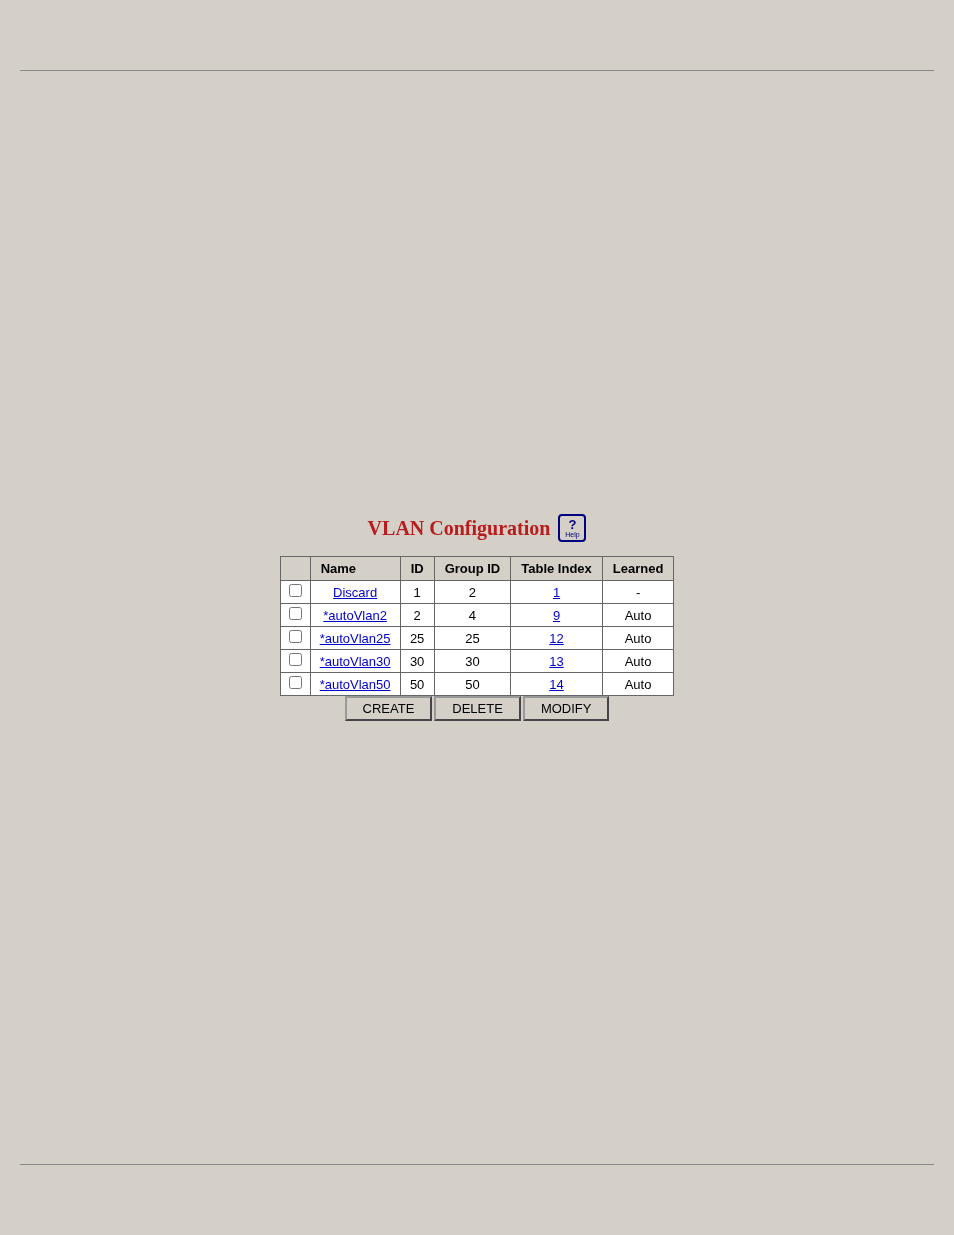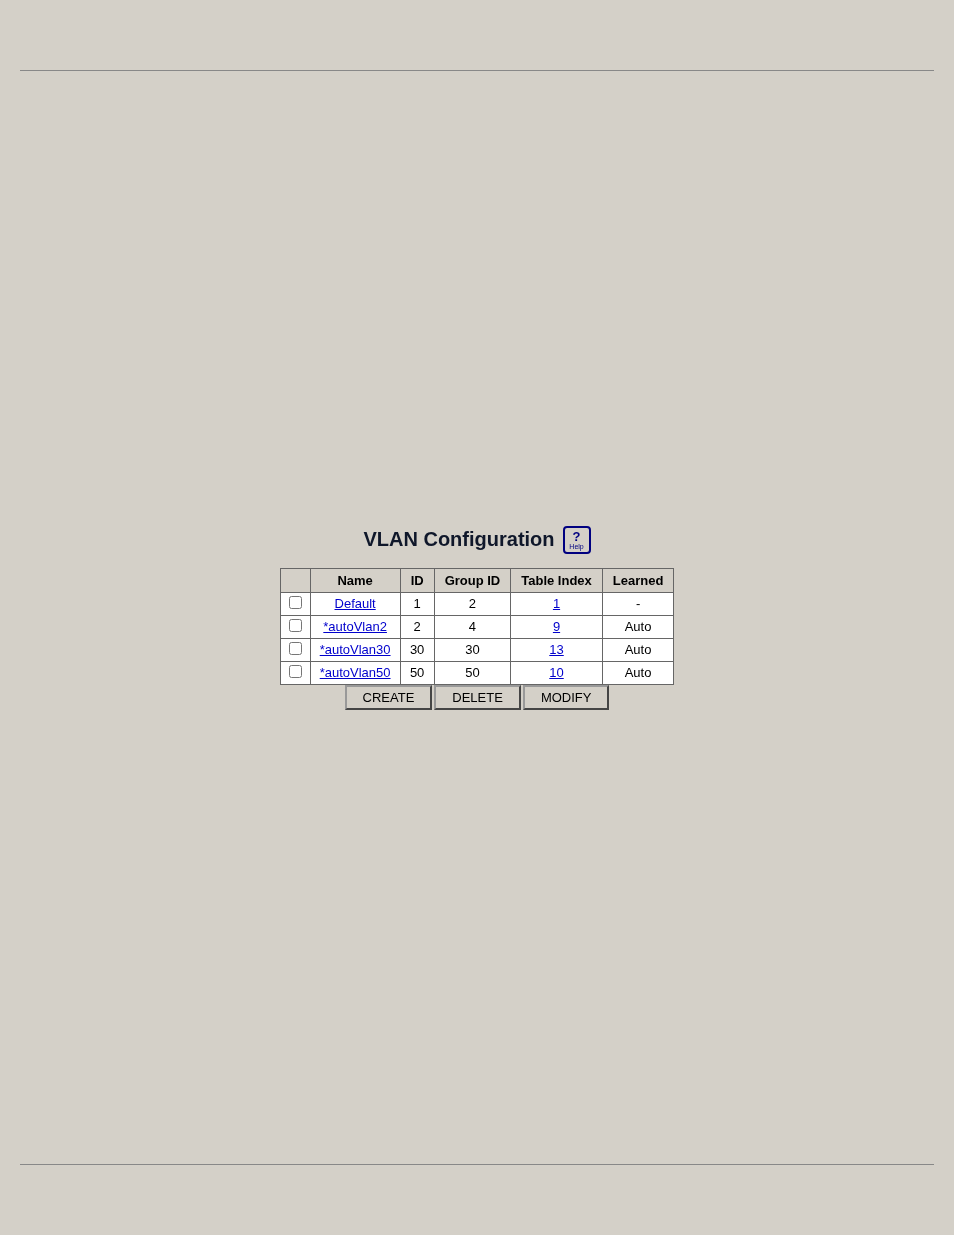"VLAN Configuration" .page-title { color: #0f172a -> #b91c1c; font-family: none -> Liberation Serif, serif }
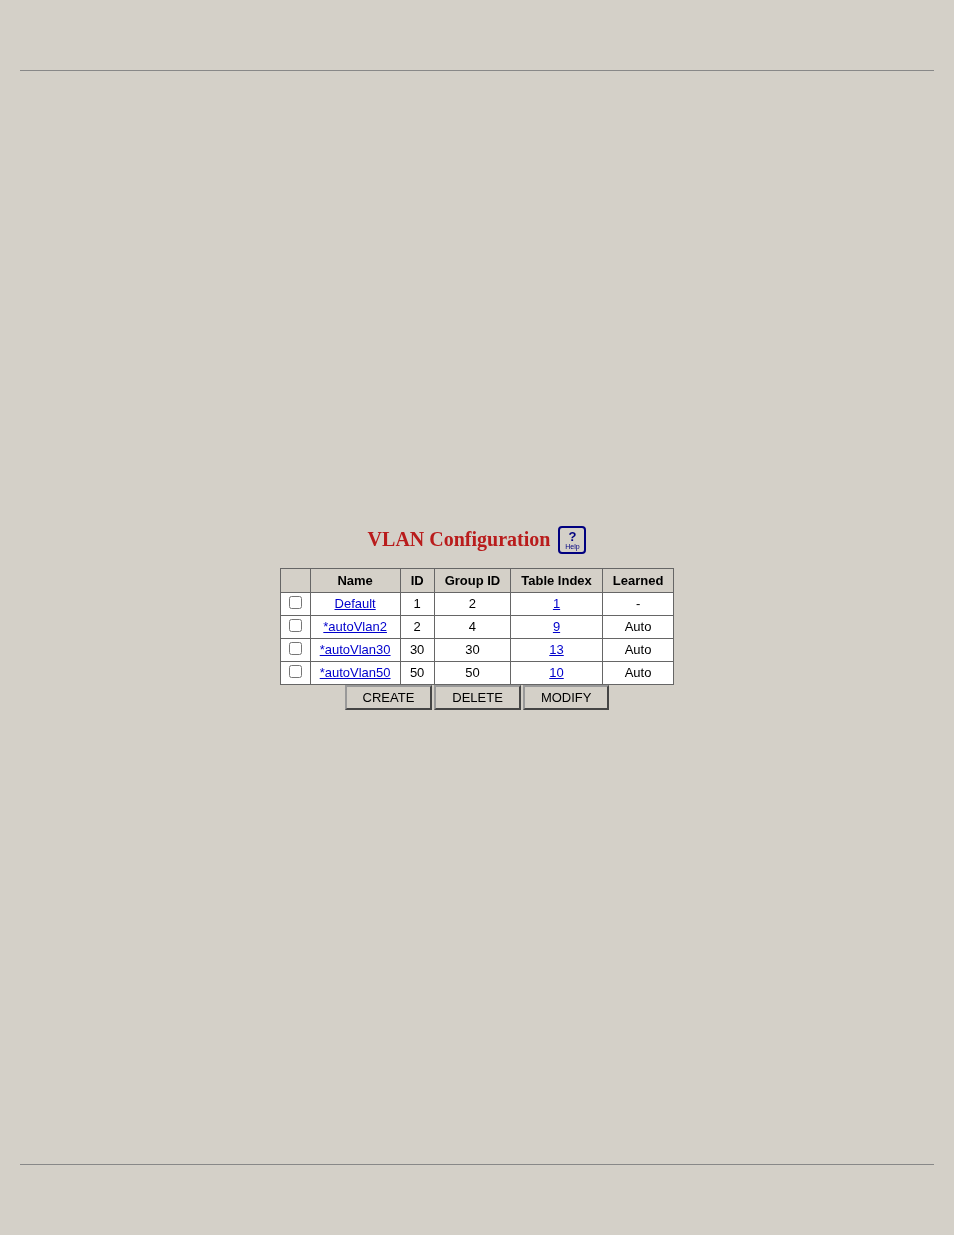"Name" .vlan-table th { text-align: center -> left }
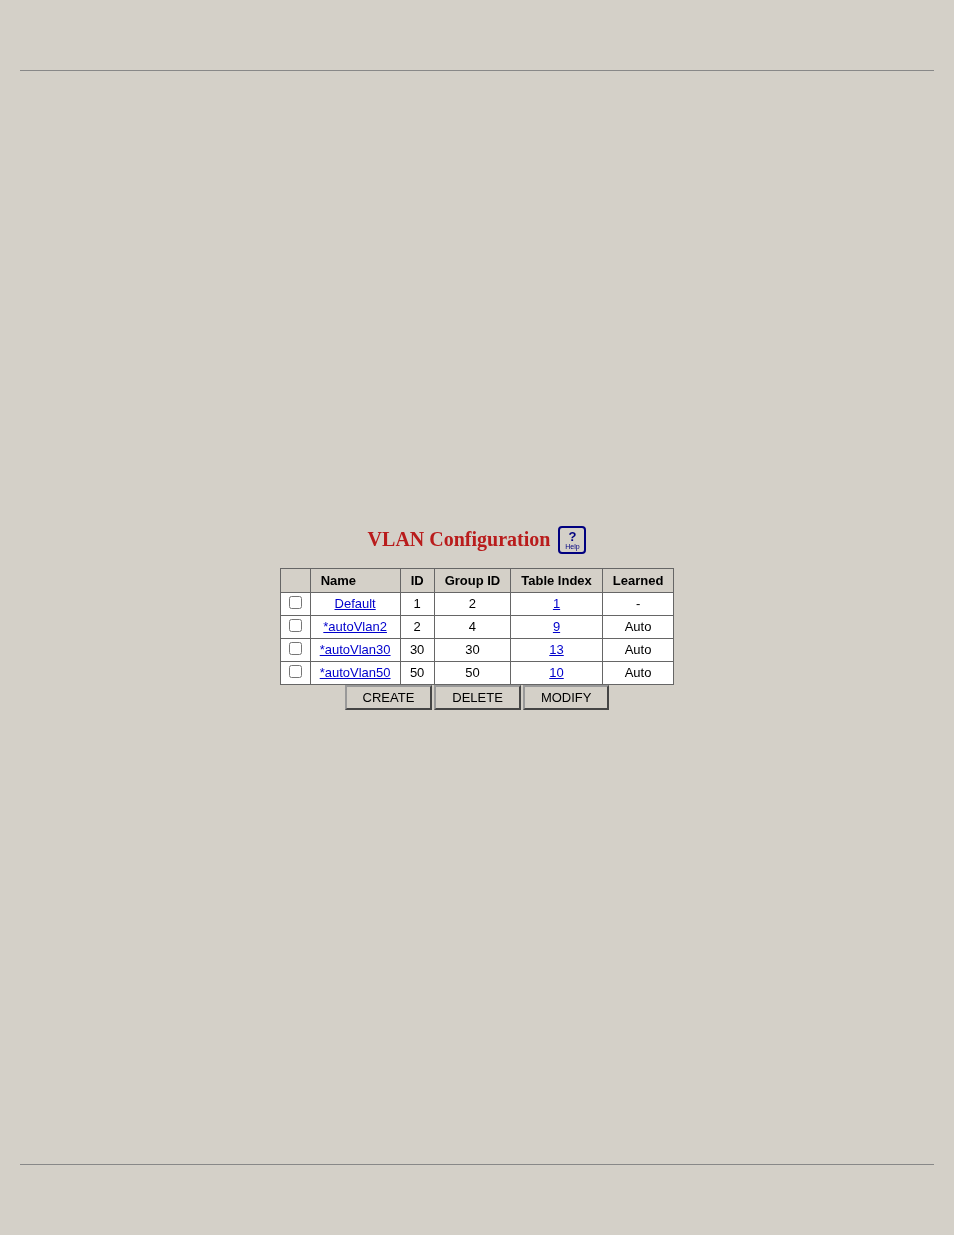"Default" a { text: Default -> Discard }
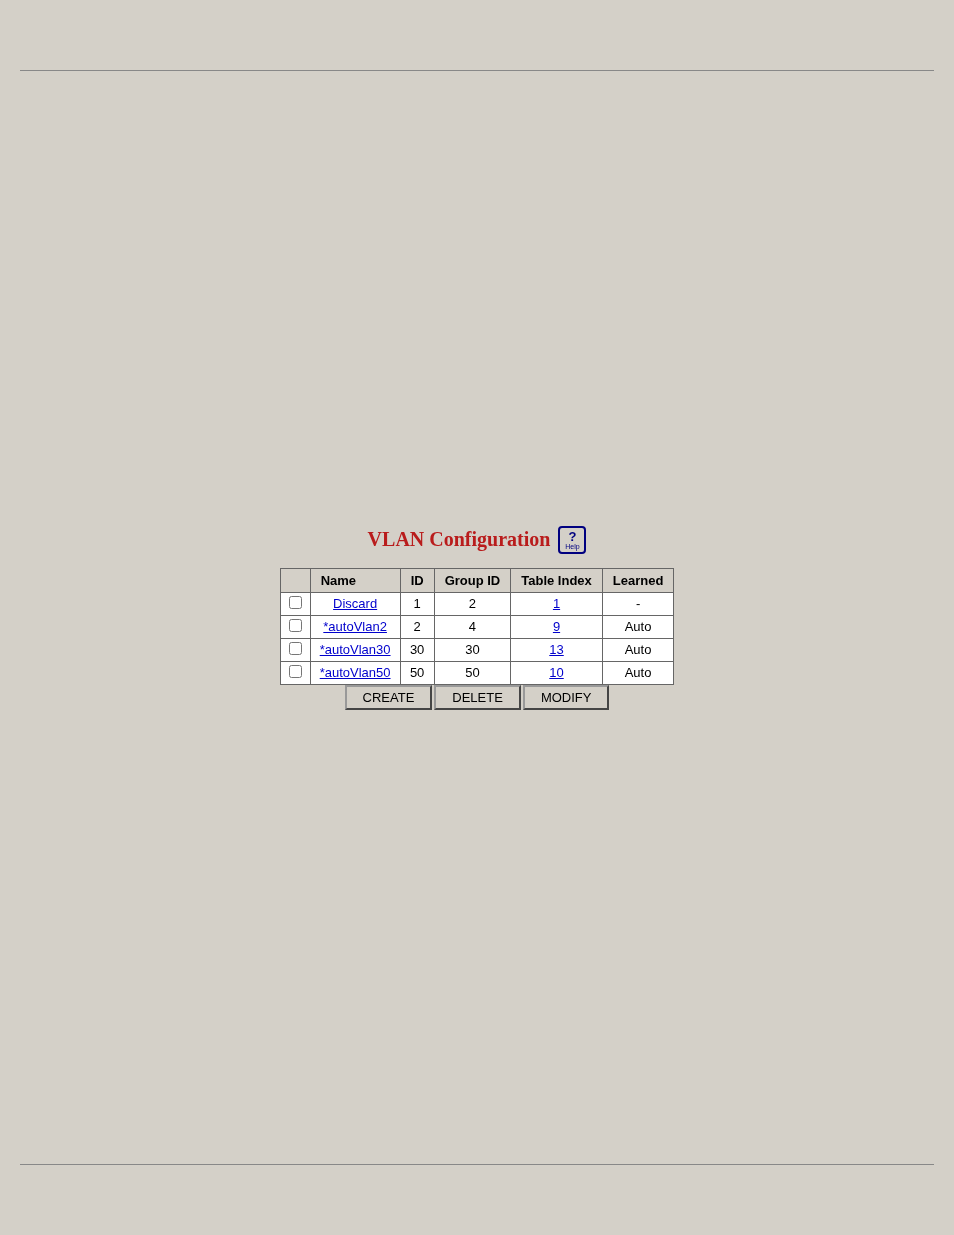"*autoVlan25" tr { html: none -> <tr> <td><input></td> <td><a>*autoVlan25</a></td> <td>25</td> <td>25</td> <td><a>12</a></td> <td>Auto</td> </tr> }
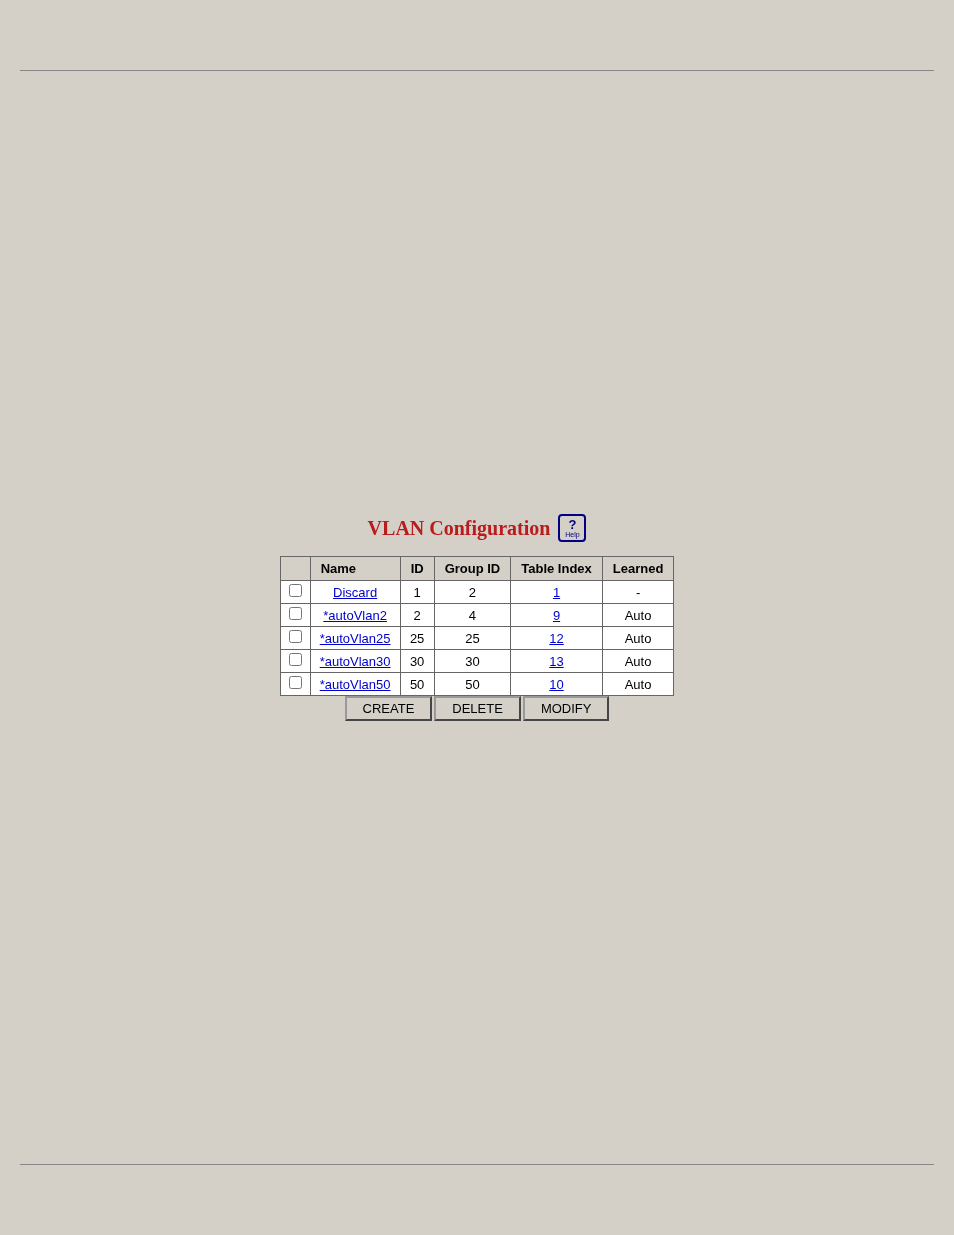"10" a { text: 10 -> 14 }
